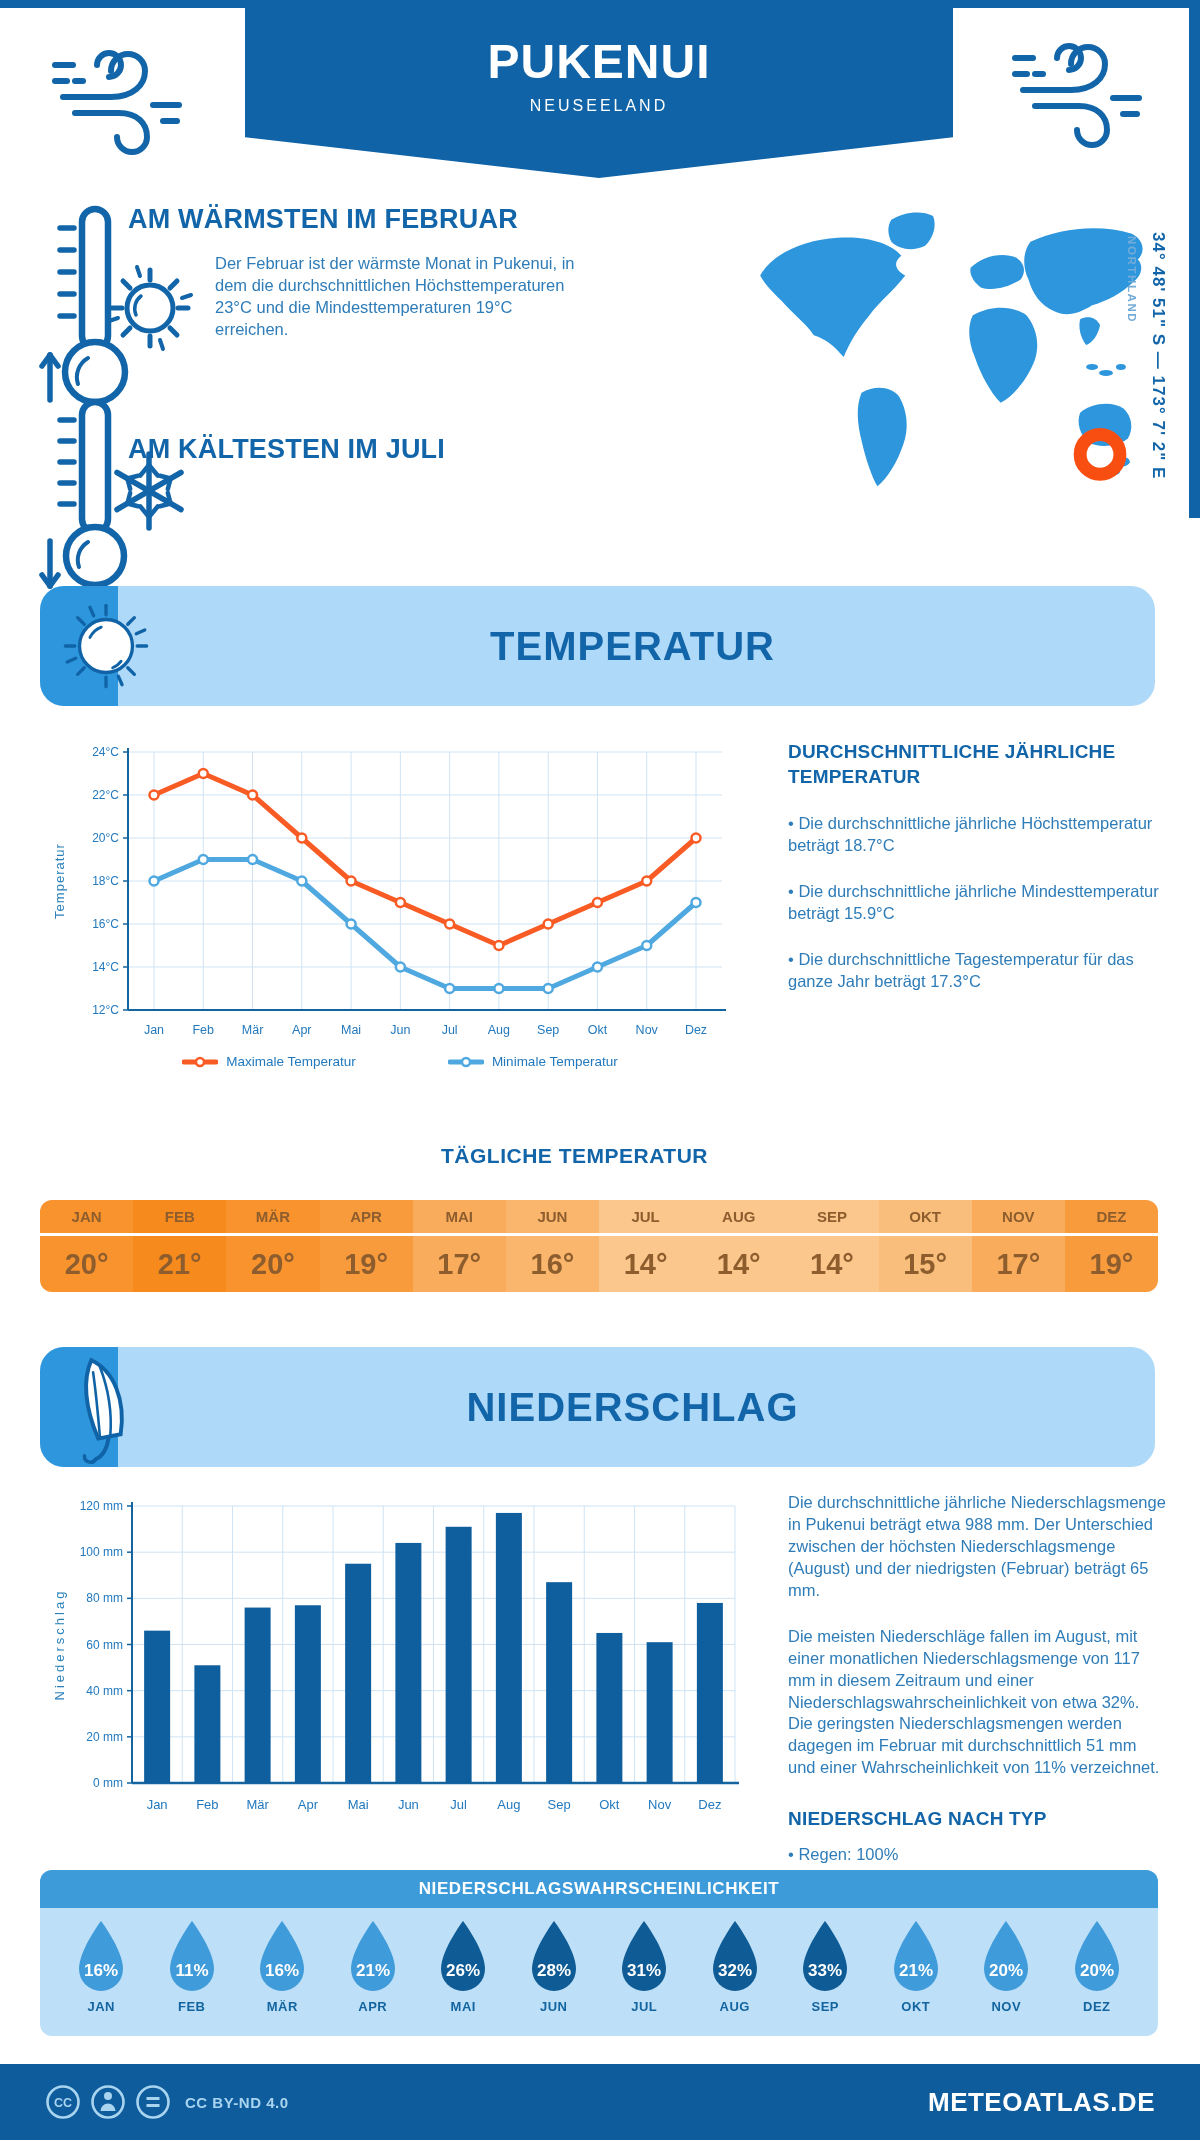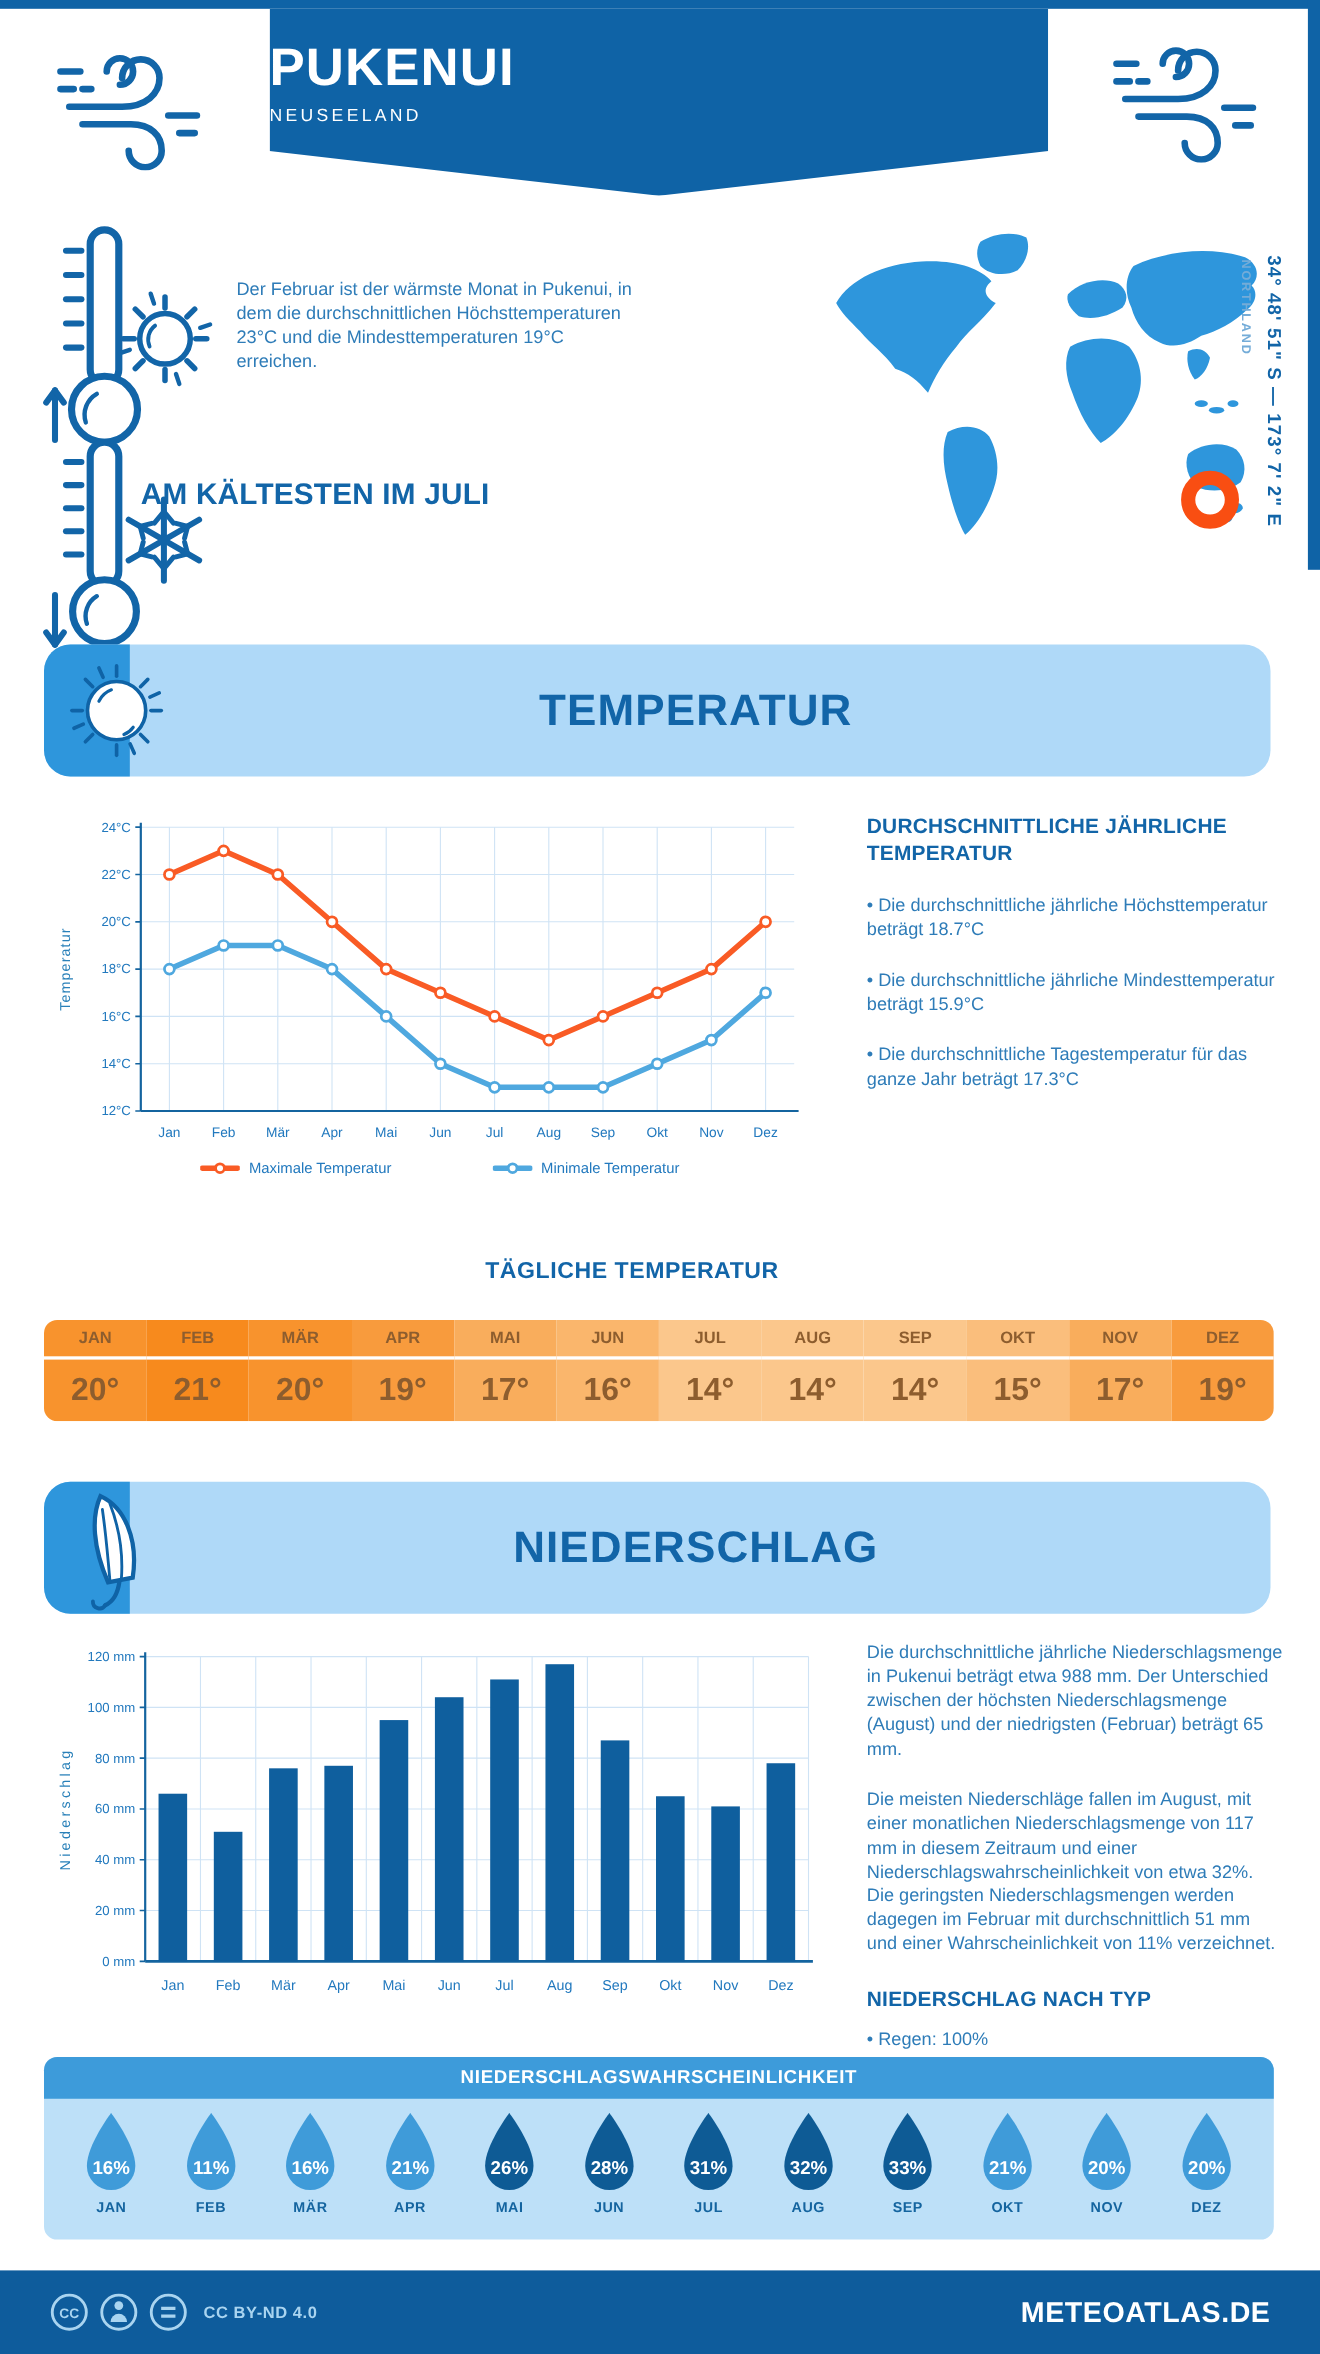"PUKENUI" .banner { text-align: left -> center }
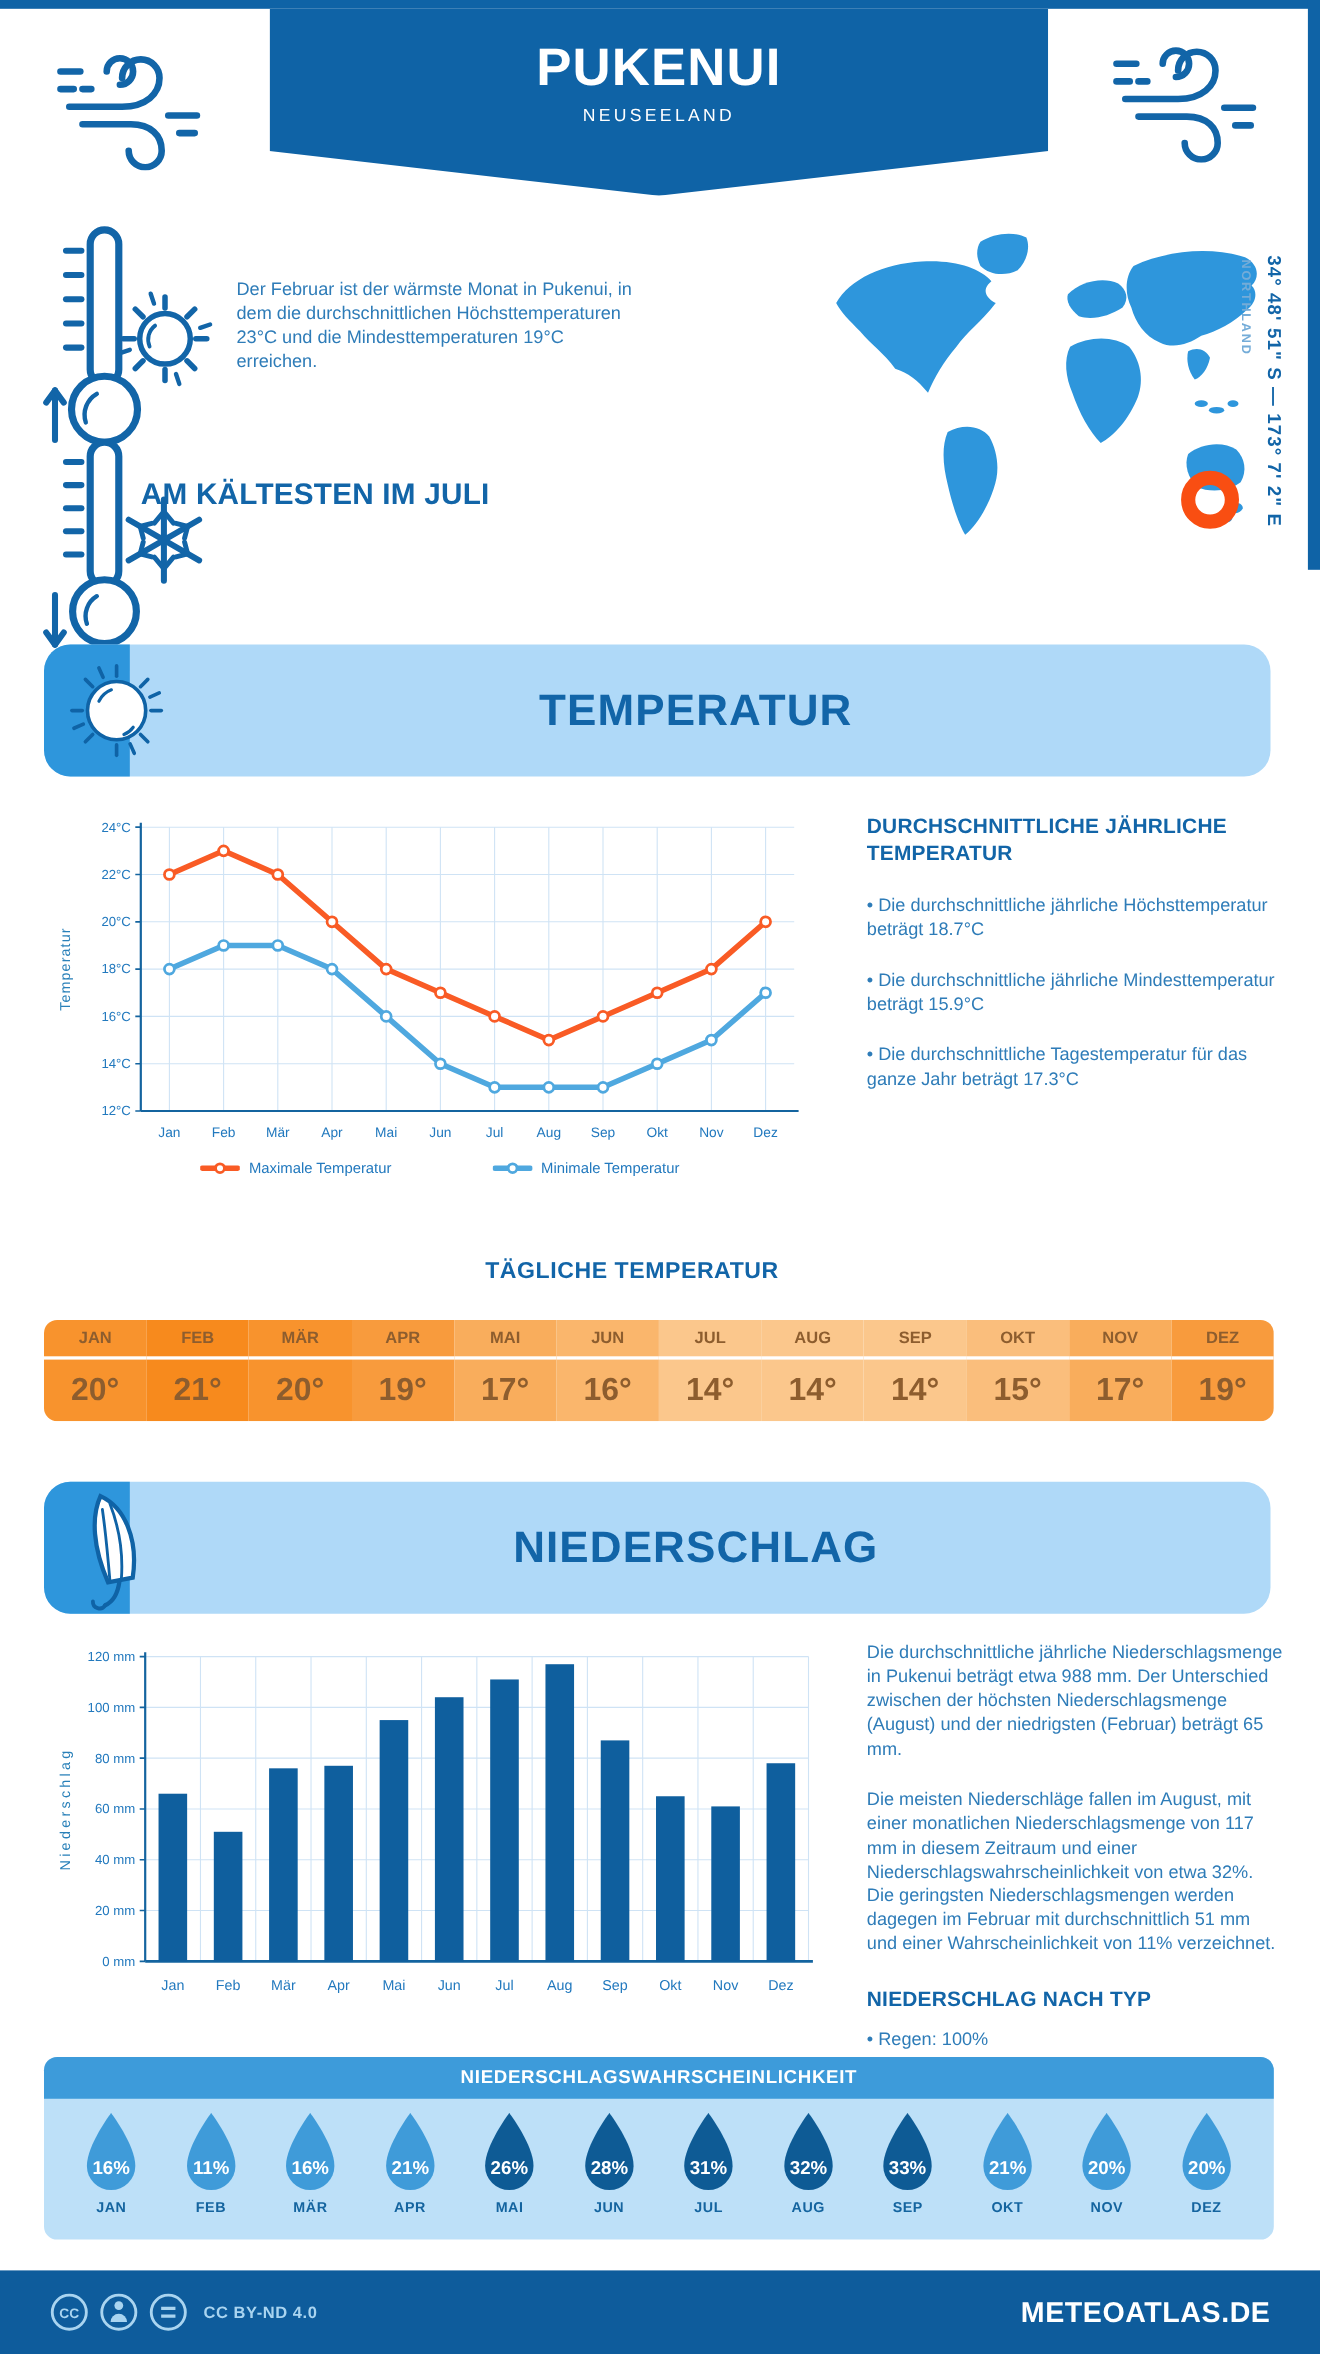"AM WÄRMSTEN IM FEBRUAR" div.hl-title { html: none -> <div>AM WÄRMSTEN IM FEBRUAR</div> }
